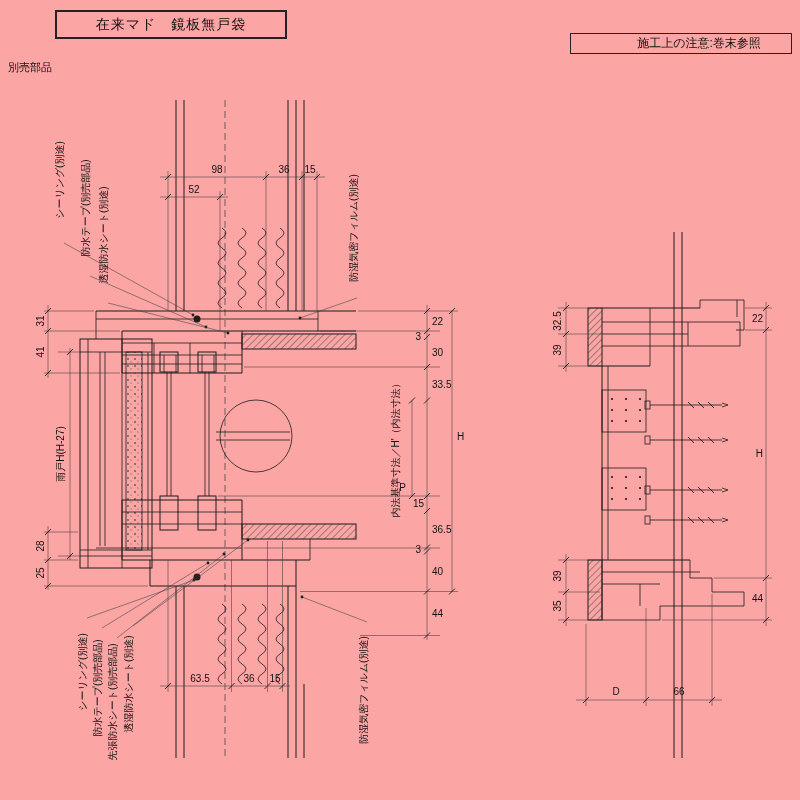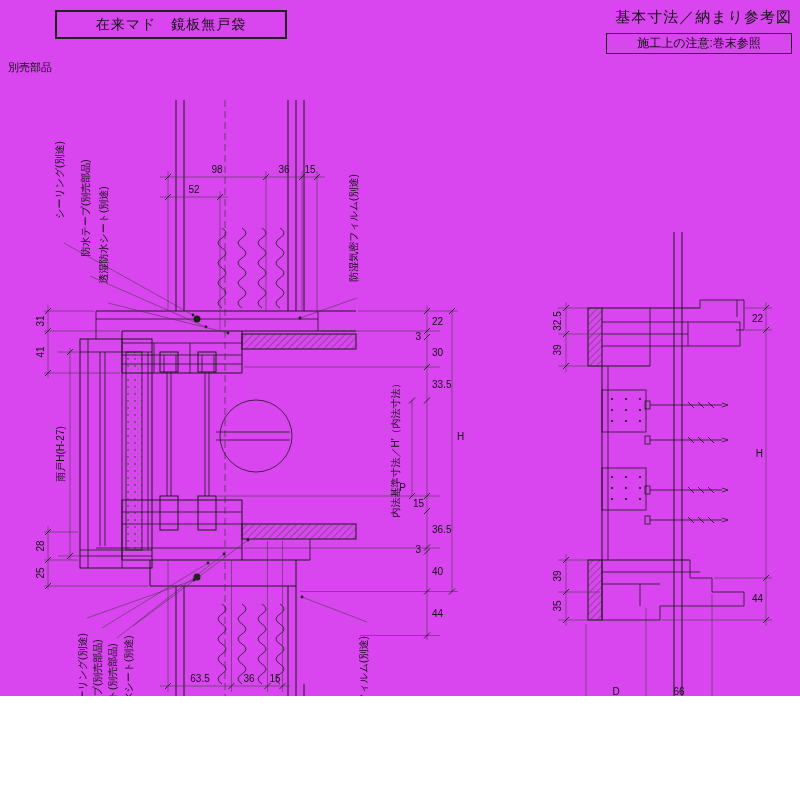"在来マド 鏡板無戸袋" .page { background: #d946ef -> #fca5a5; height: 696px -> 800px }
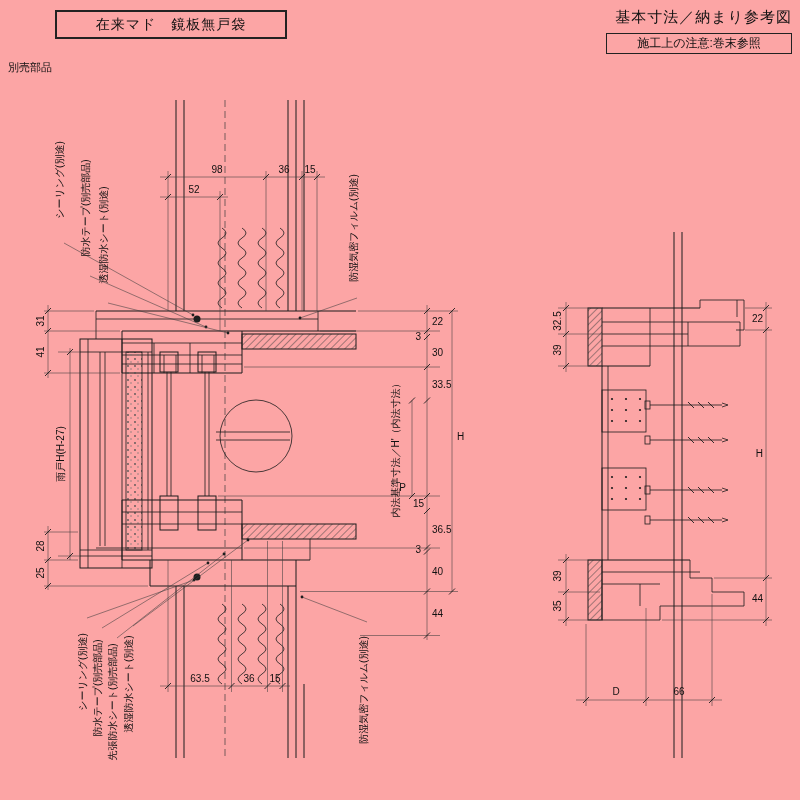"基本寸法／納まり参考図" div.right-title { html: <div>基本寸法／納まり参考図</div> -> none }
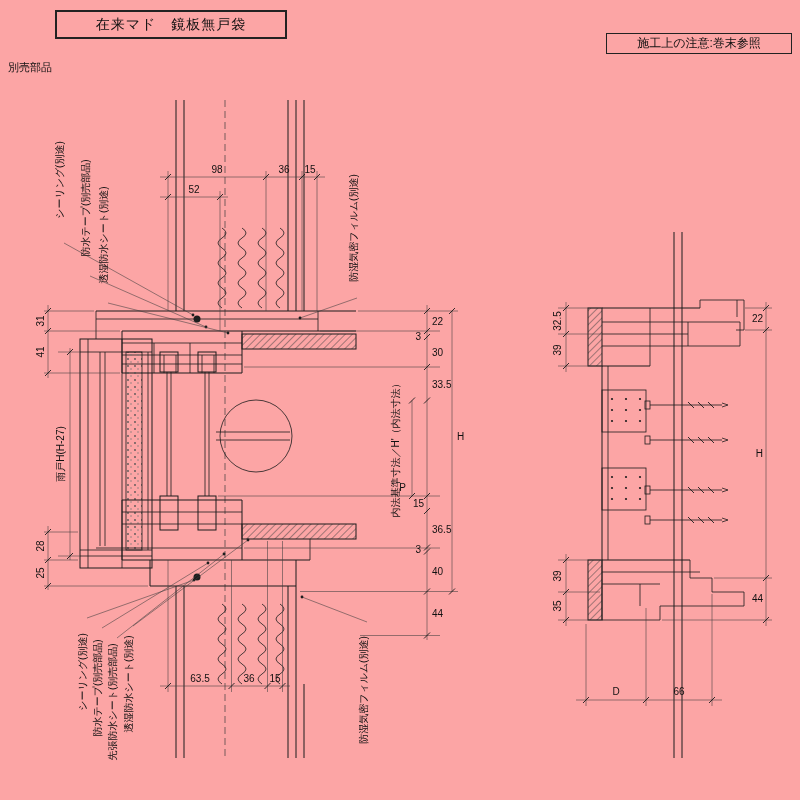"施工上の注意:巻末参照" .note-box { padding-left: none -> 36px }
